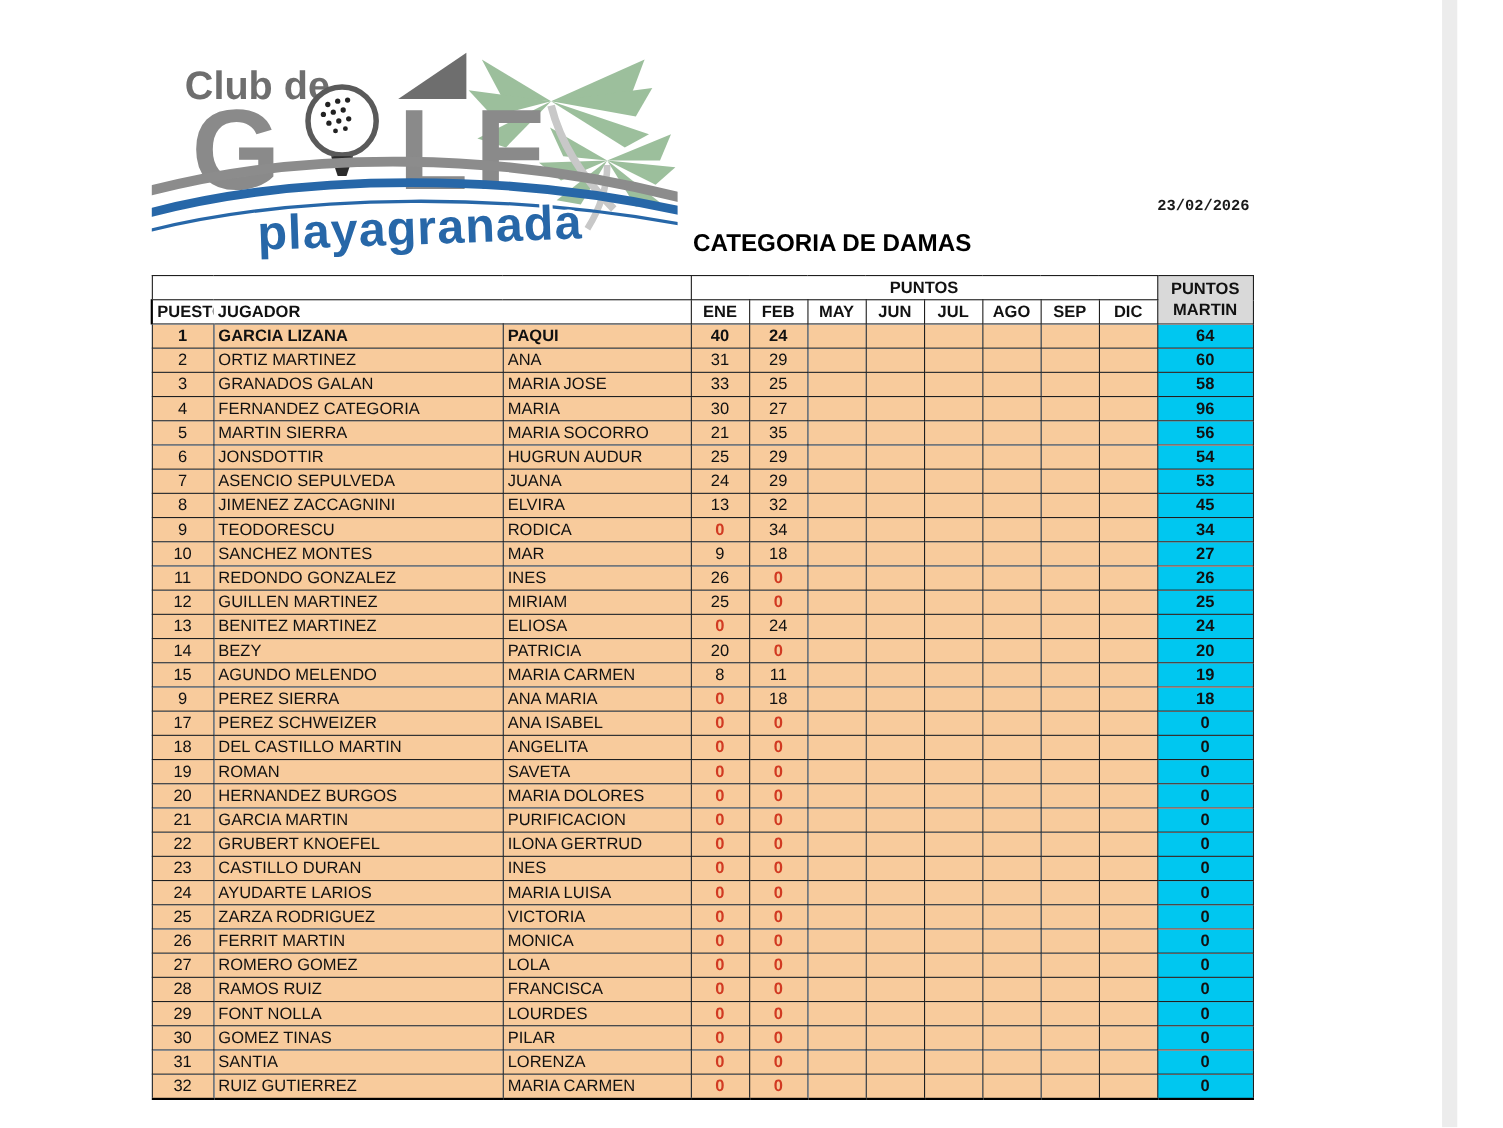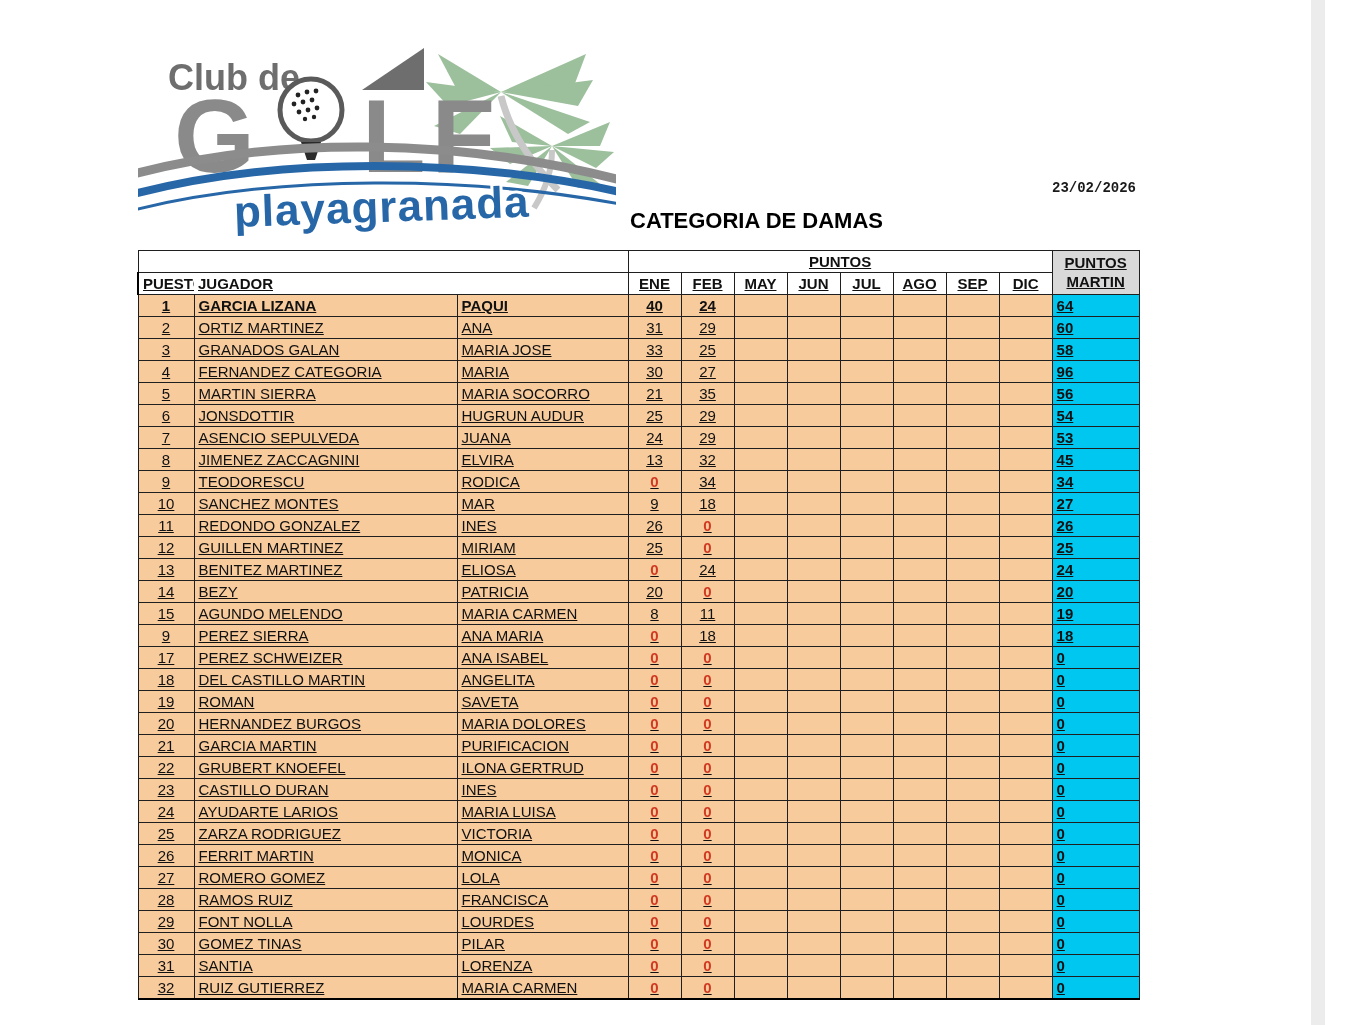"PUNTOS" .tablewrap { text-decoration: underline -> none }
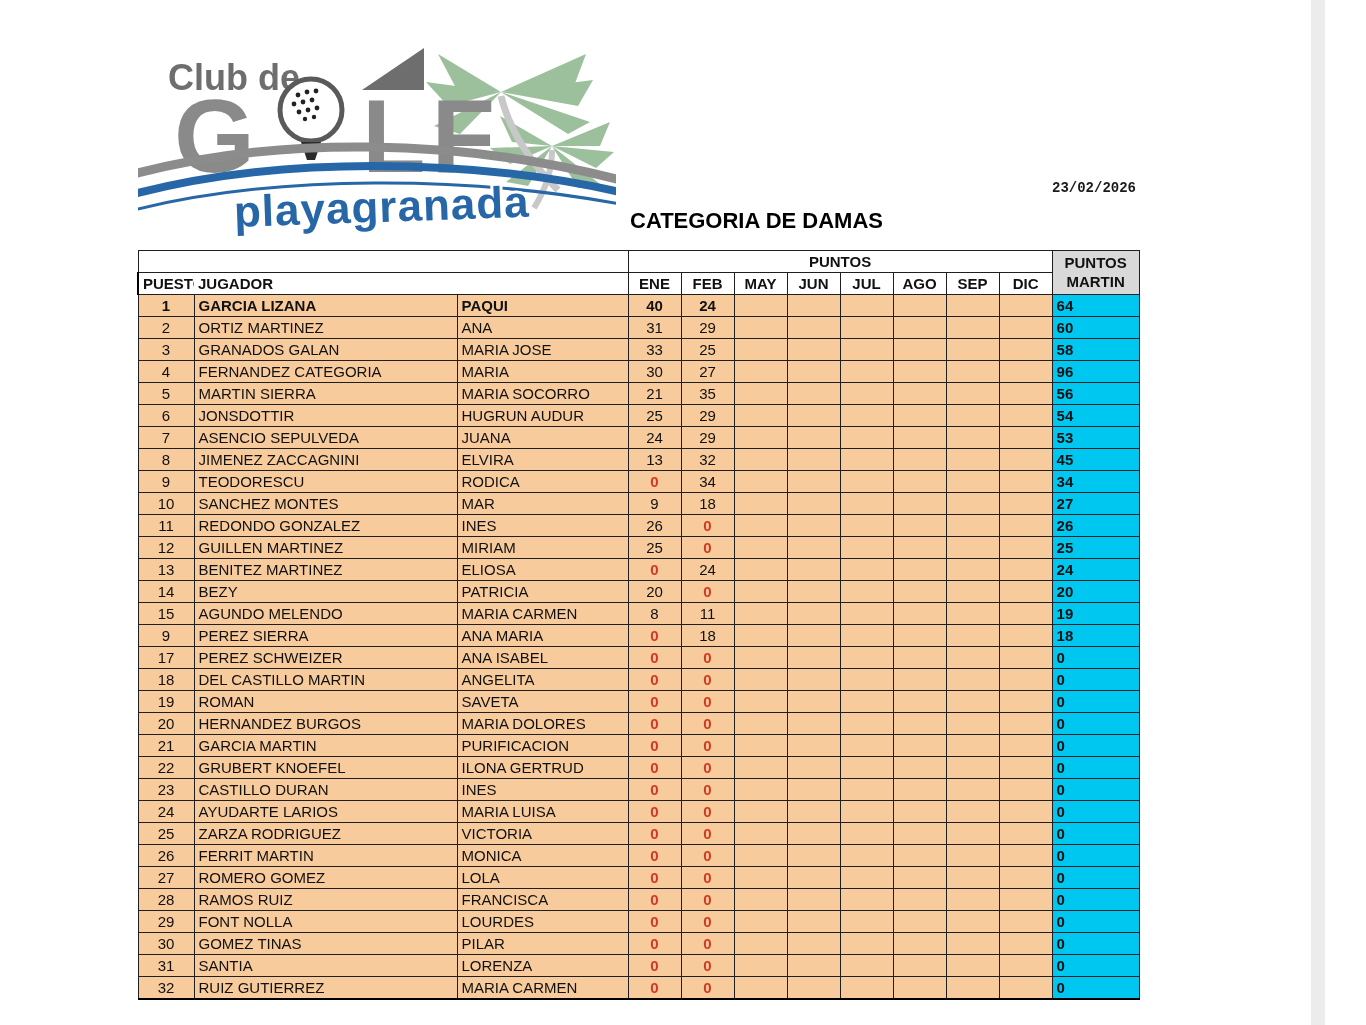"64" td.total { text-align: left -> center }
